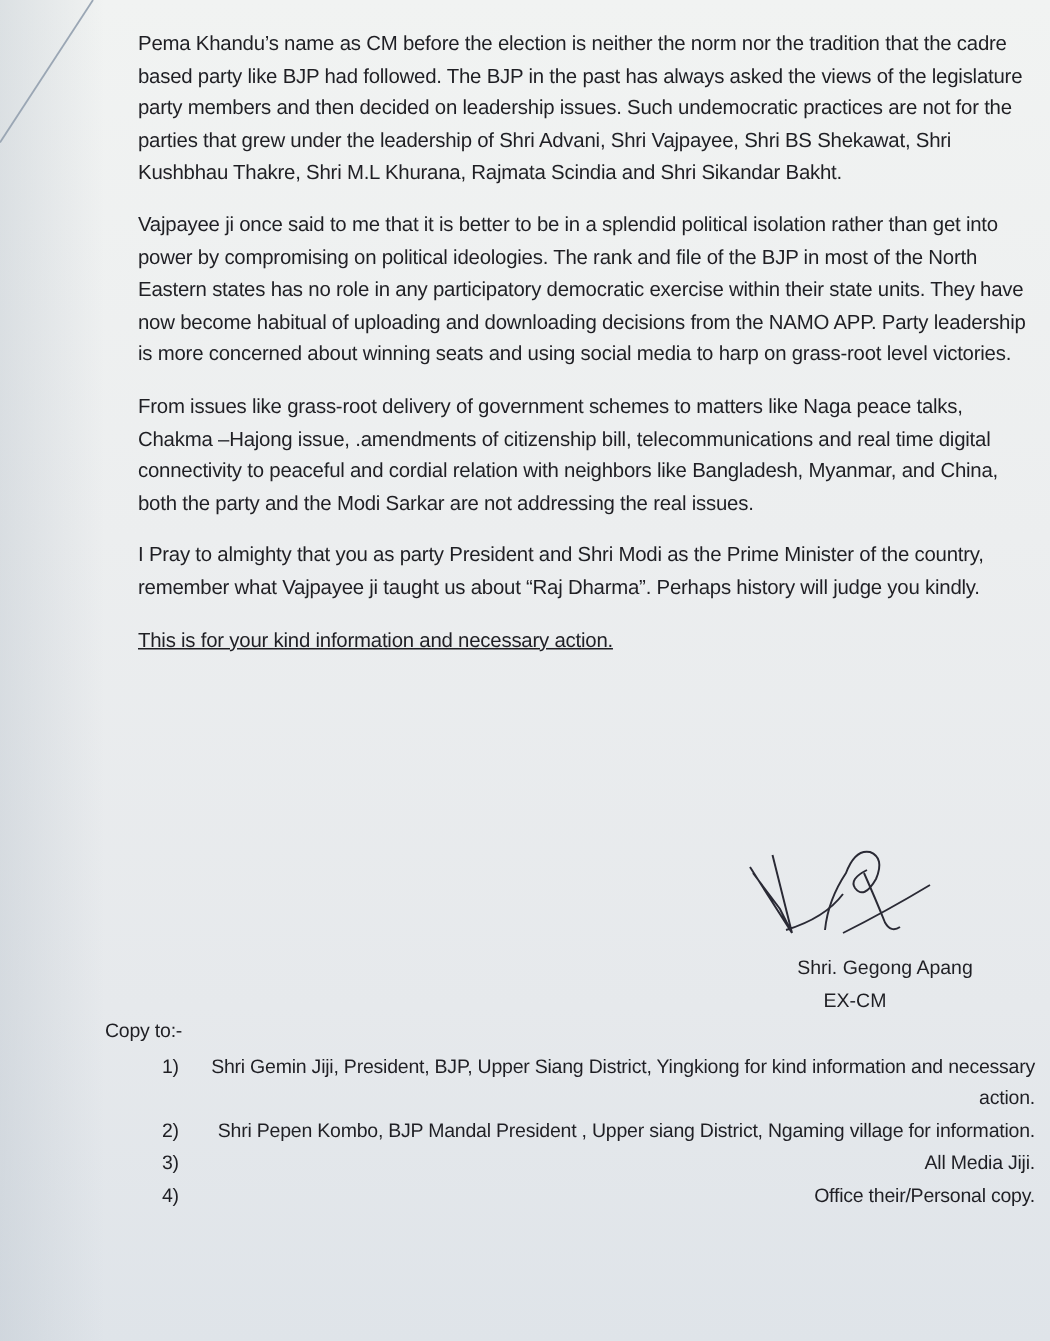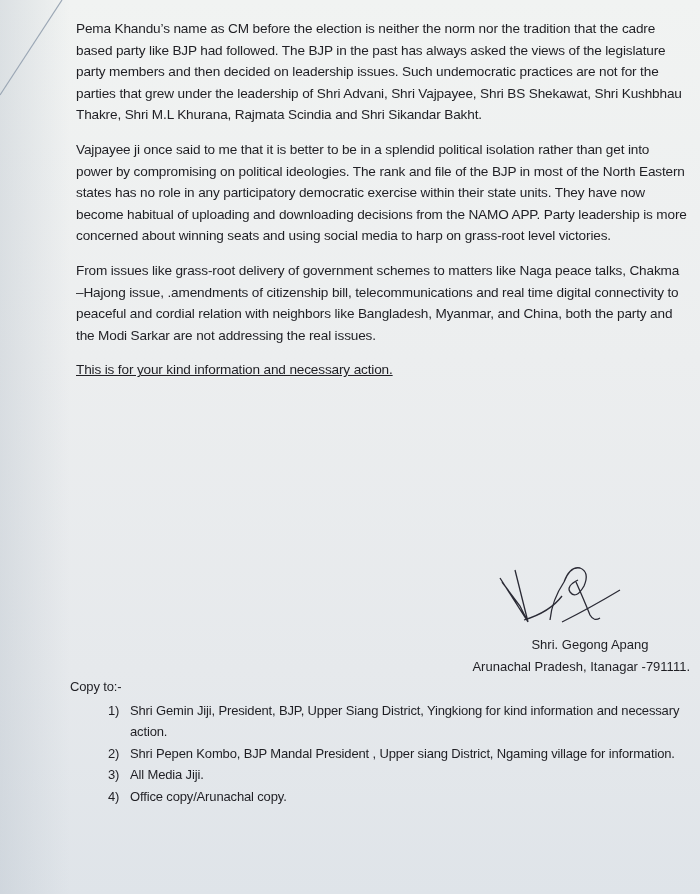"Pema Khandu’s name as CM" .para { margin: 0 0 13px 0 -> 0 0 13px 16px }
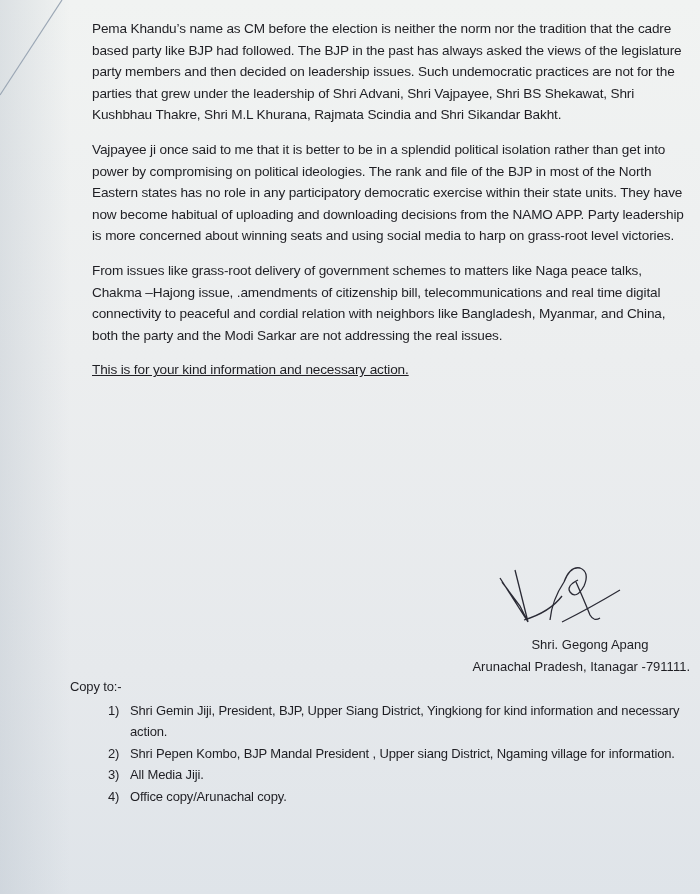"I Pray to almighty that" p.para { html: none -> <p>I Pray to almighty that you as party President and Shri Modi as the Prime Minister of the country, remember what Vajpayee ji taught us about “Raj Dharma”. Perhaps history will judge you kindly.</p> }
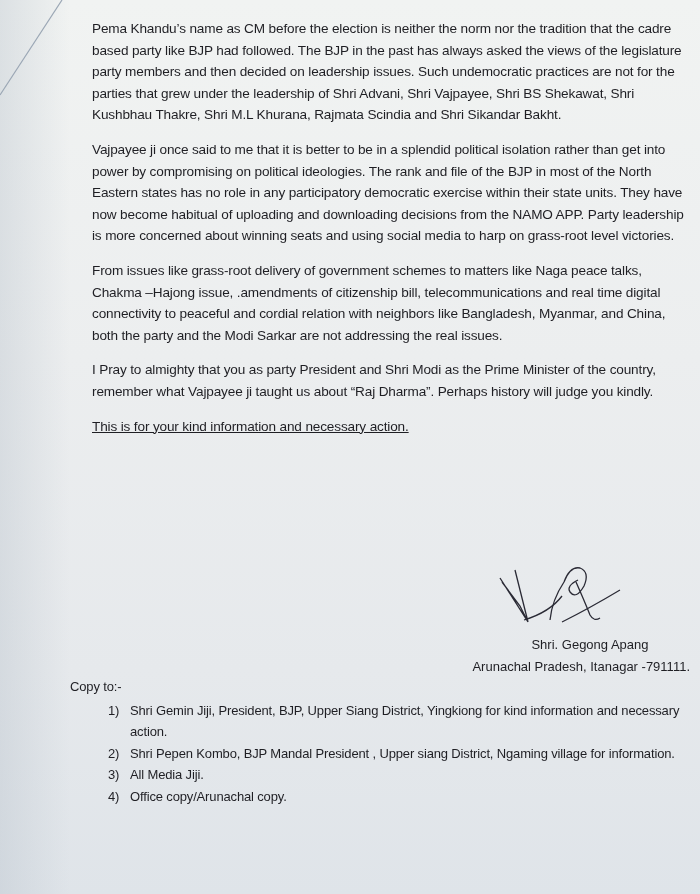"EX-CM" span.sig-title { html: none -> <span>EX-CM</span> }
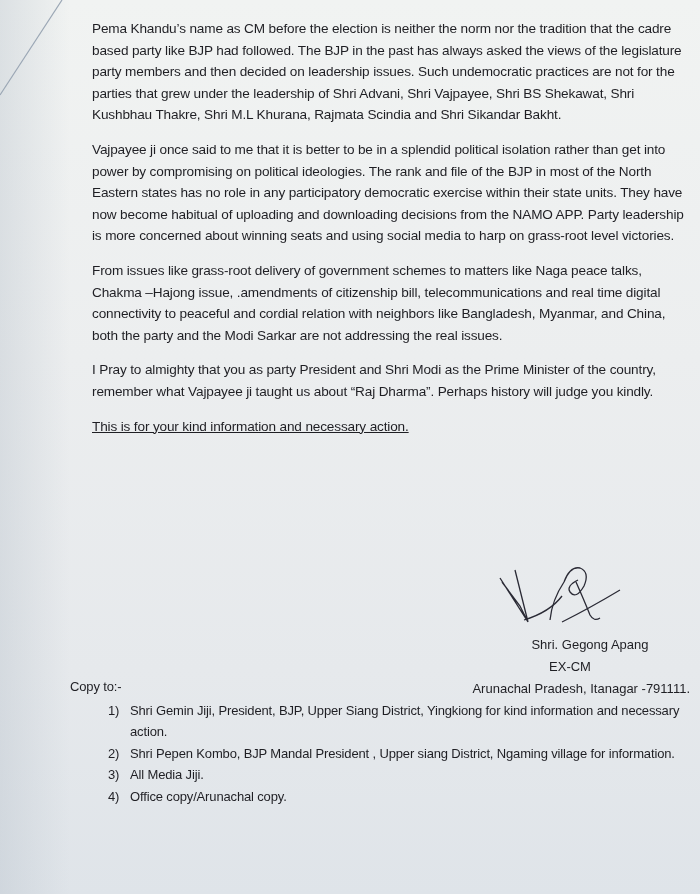"Arunachal Pradesh, Itanagar -791111." span.sig-address { html: <span>Arunachal Pradesh, Itanagar -791111.</span> -> none }
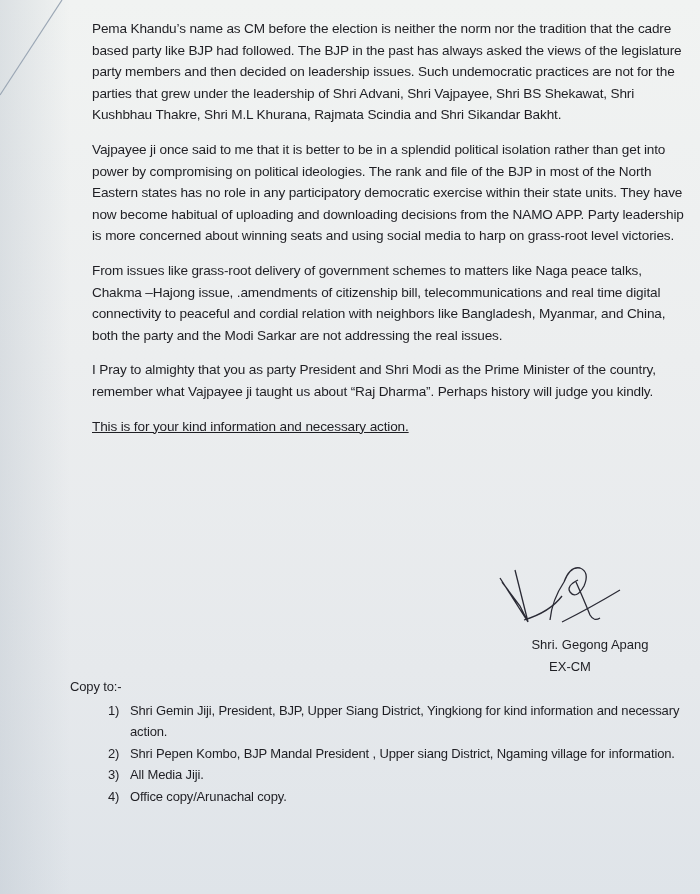"Shri Gemin Jiji, President, BJP," .copy-text { text-align: none -> right }
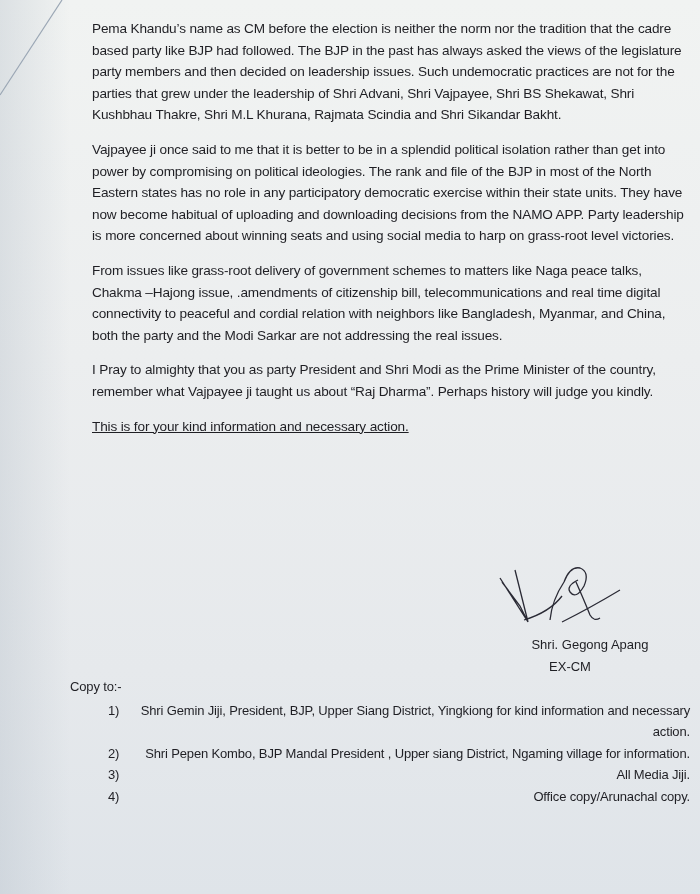"Office copy/Arunachal copy." span.copy-text { text: copy/Arunachal -> their/Personal }
